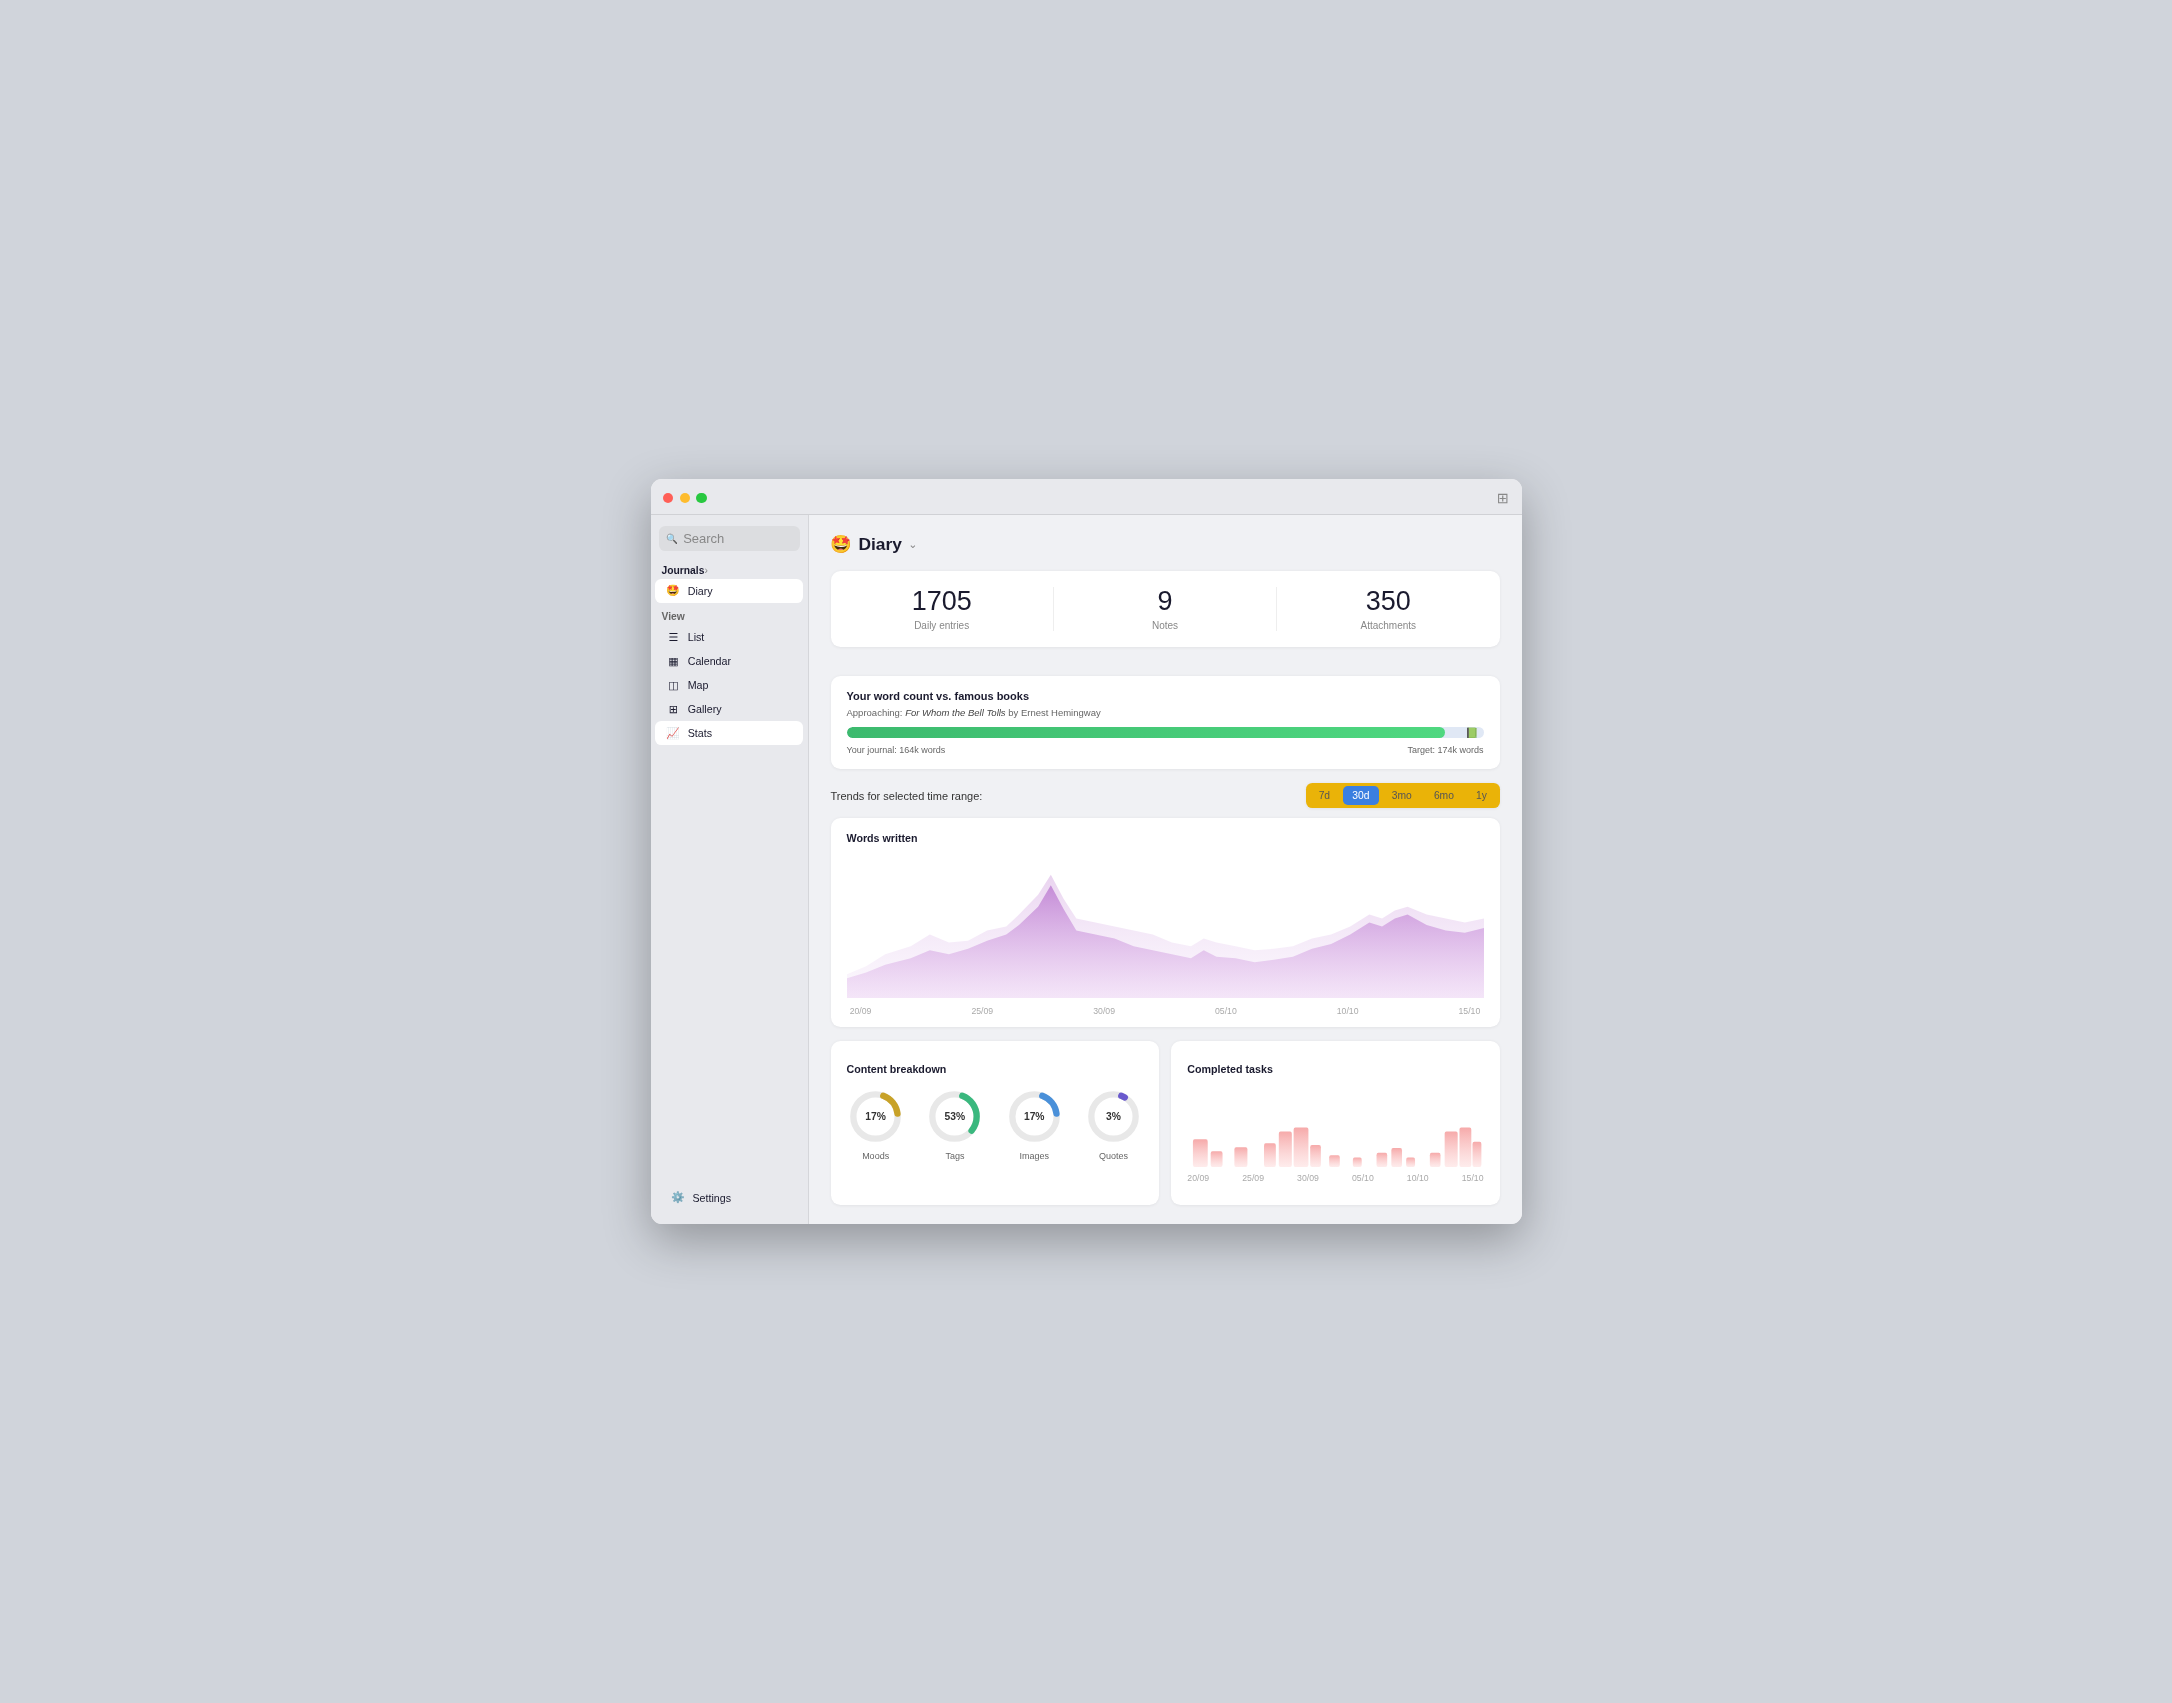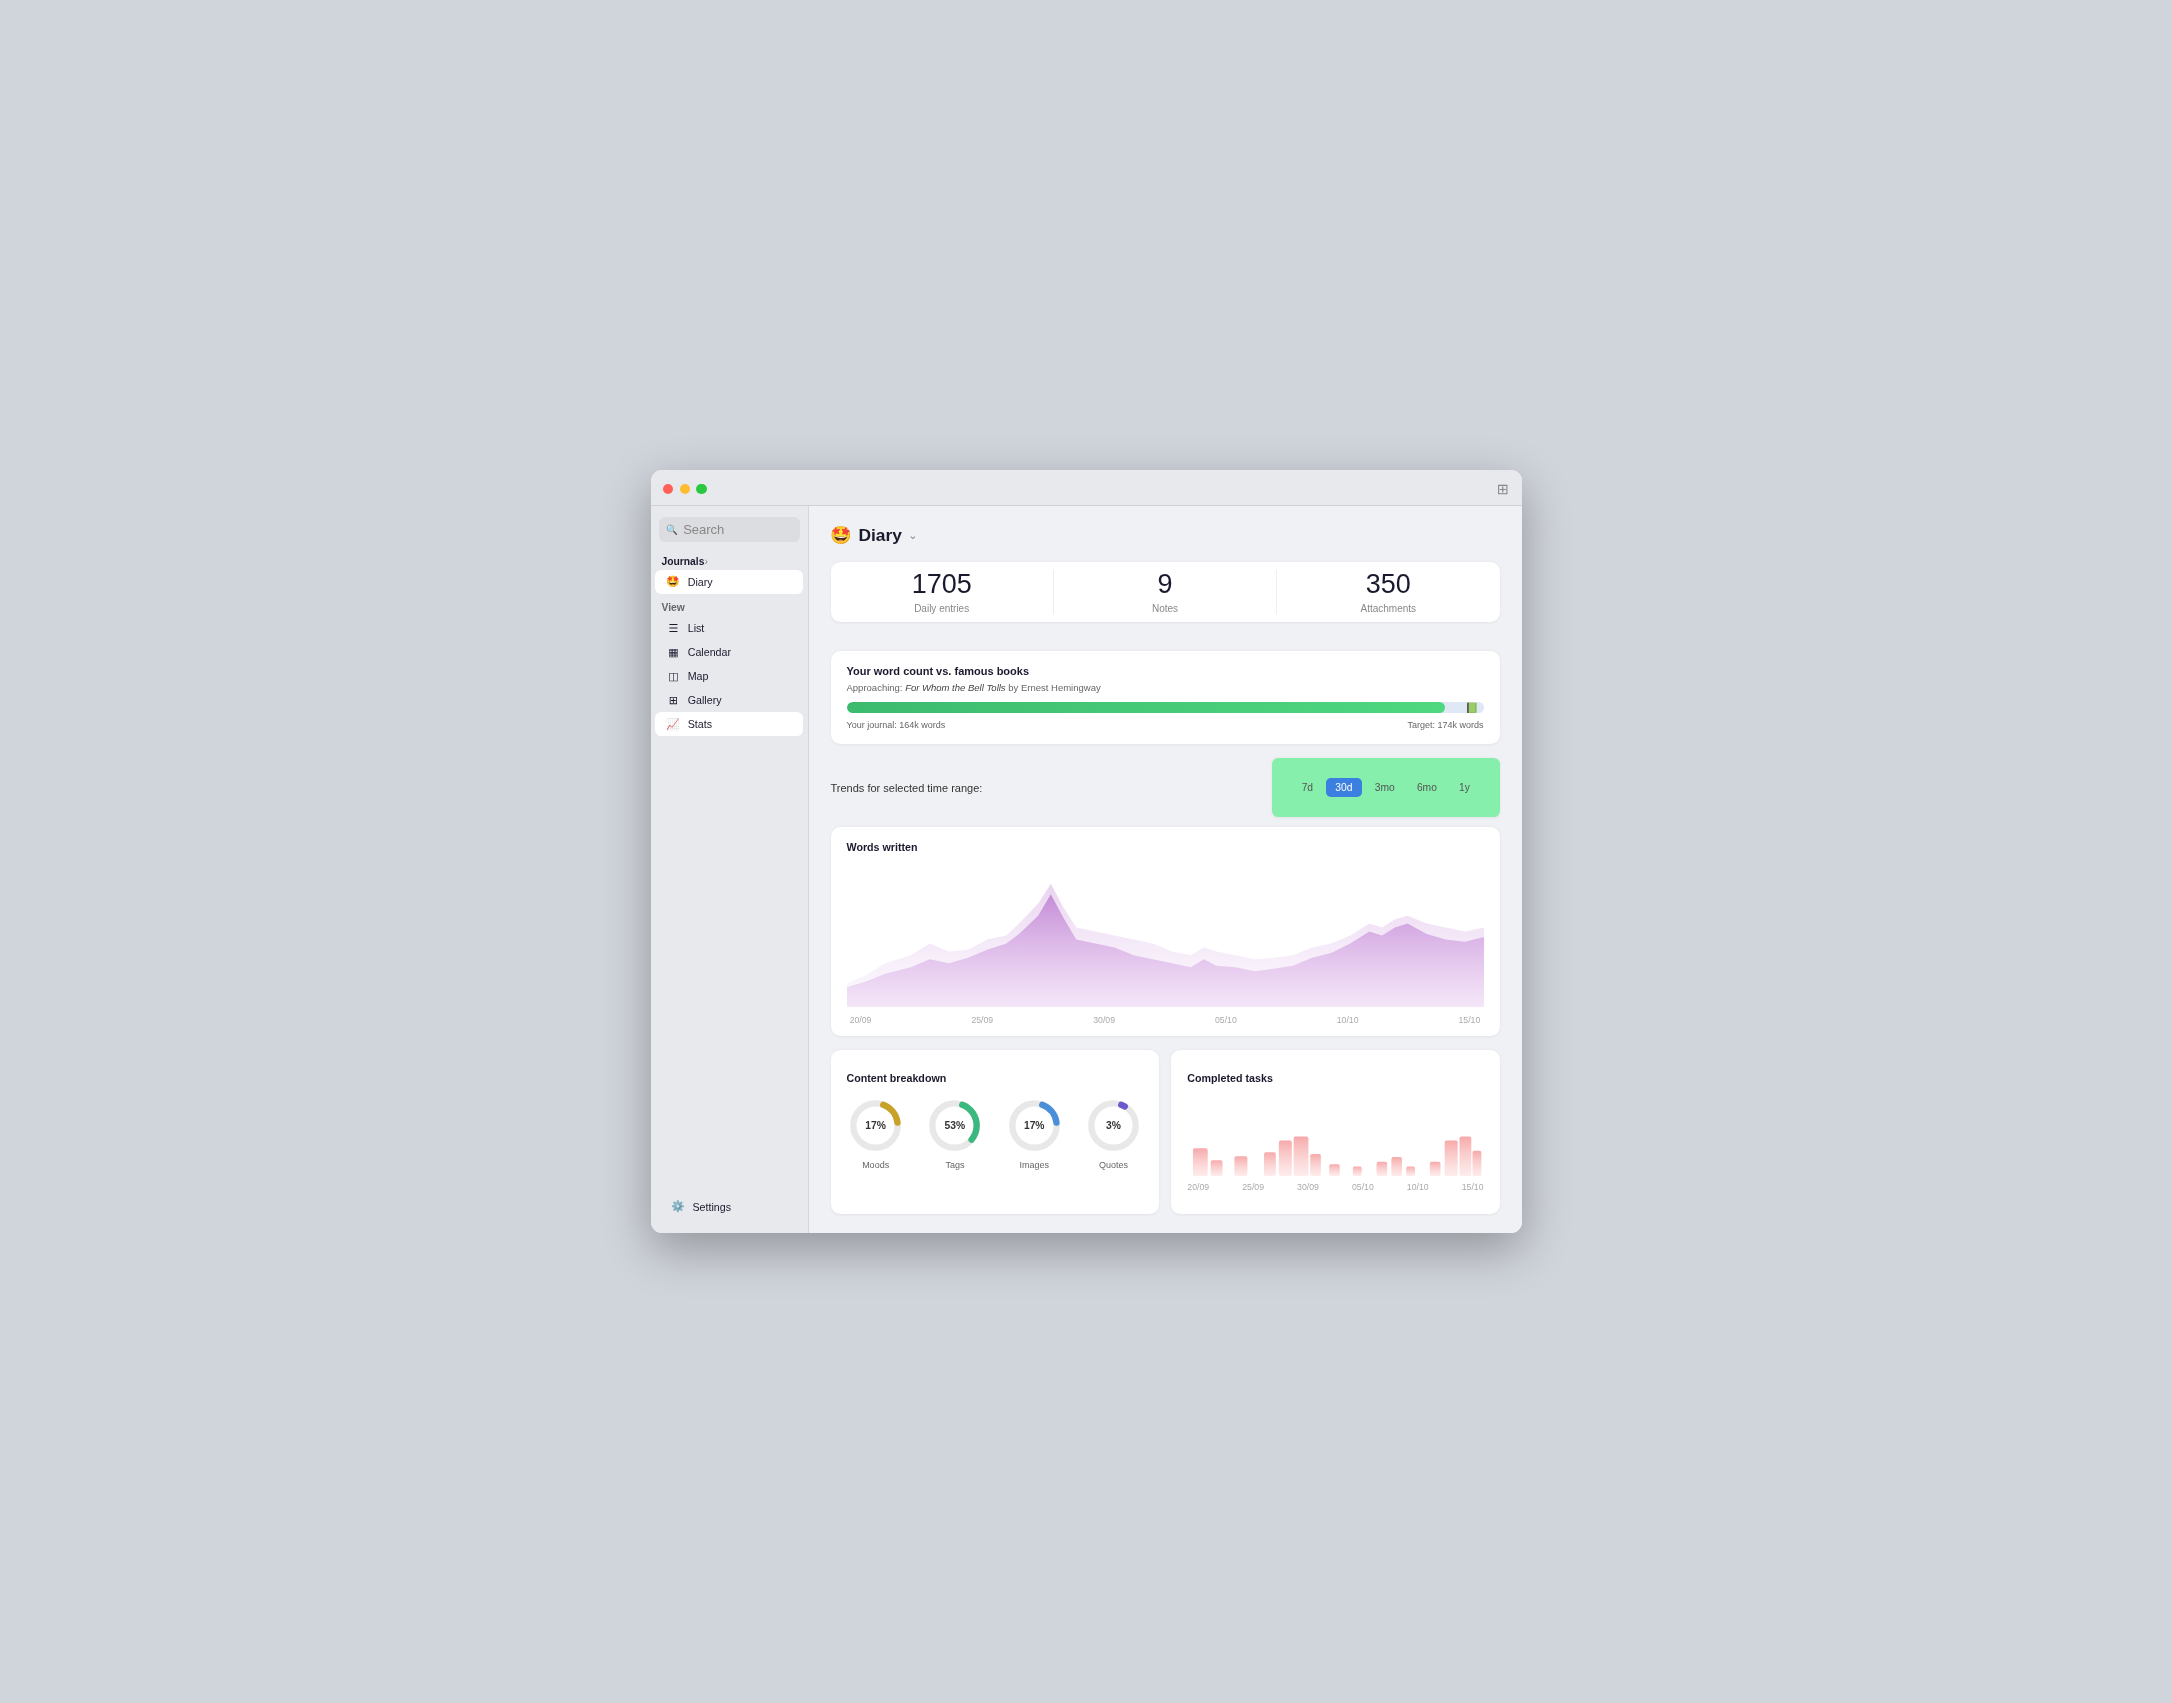"1705" .stats-row { padding: 8px 0 -> 16px 0 }
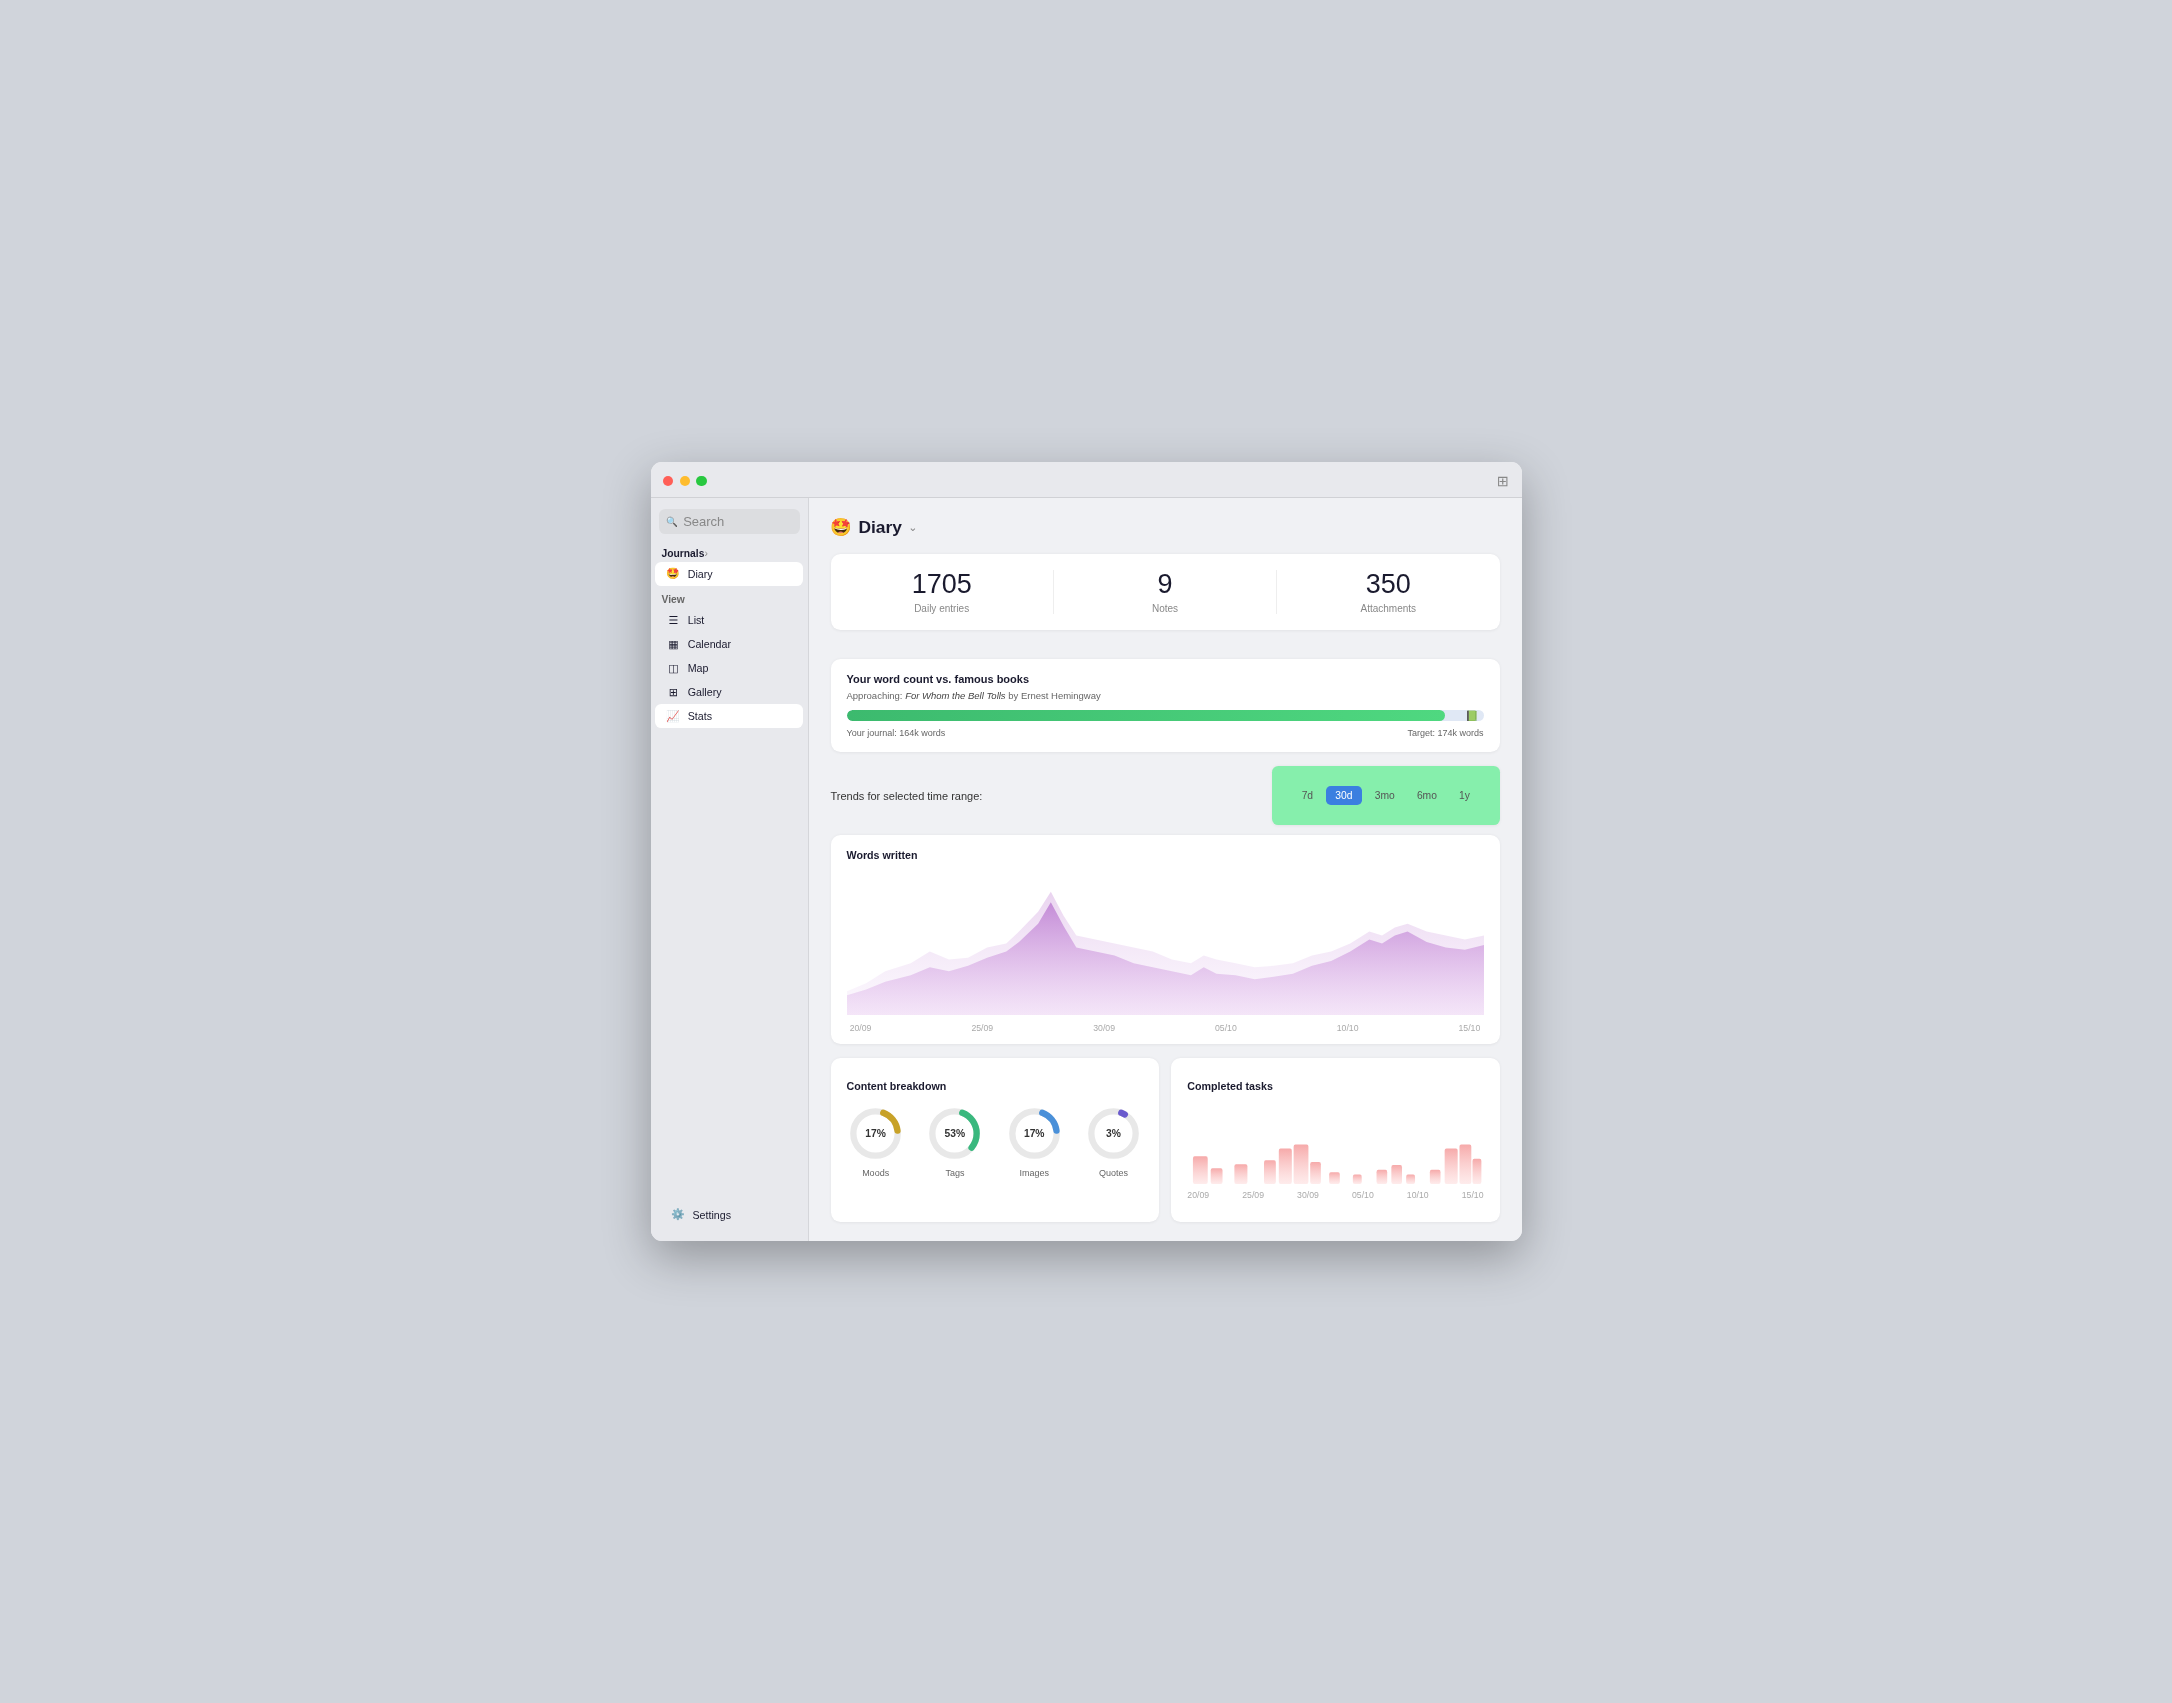"7d" .time-range-buttons { background: #86efac -> #eab308; padding: 20px -> 3px }
